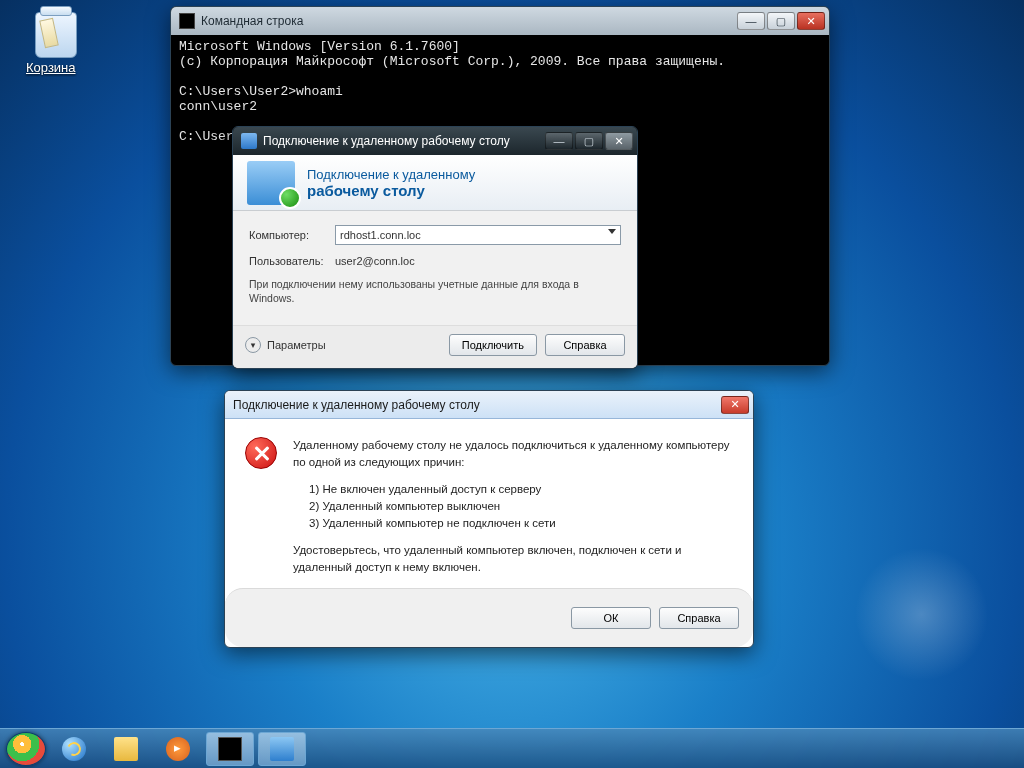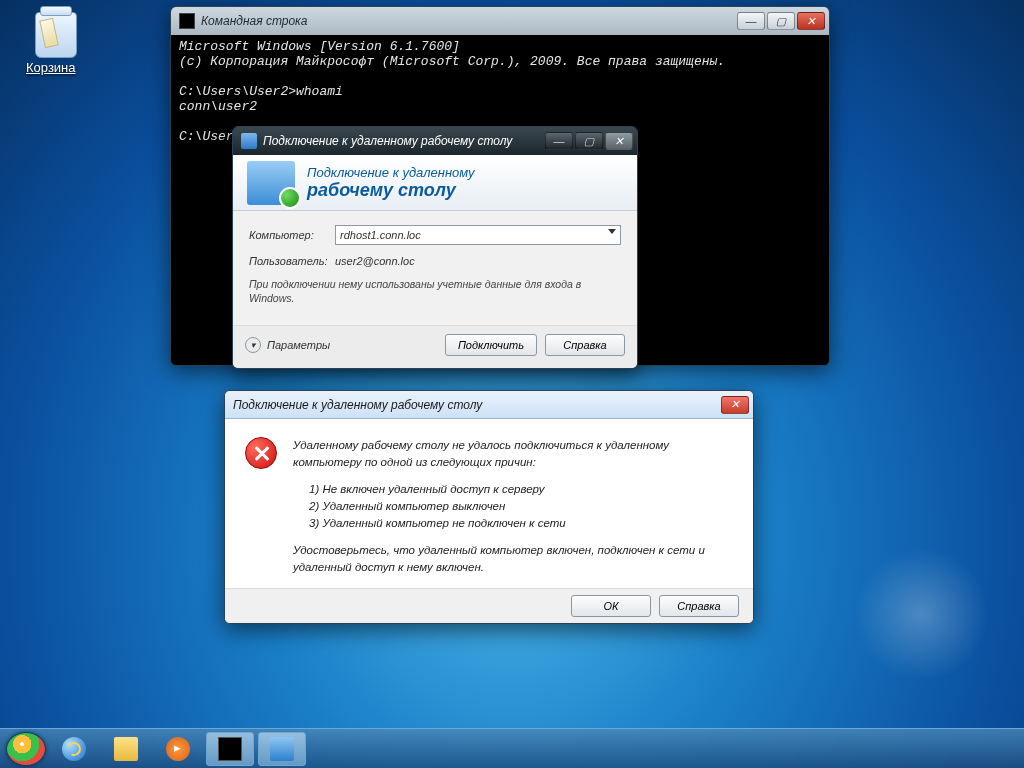"Командная строка" .win { font-style: italic -> none }
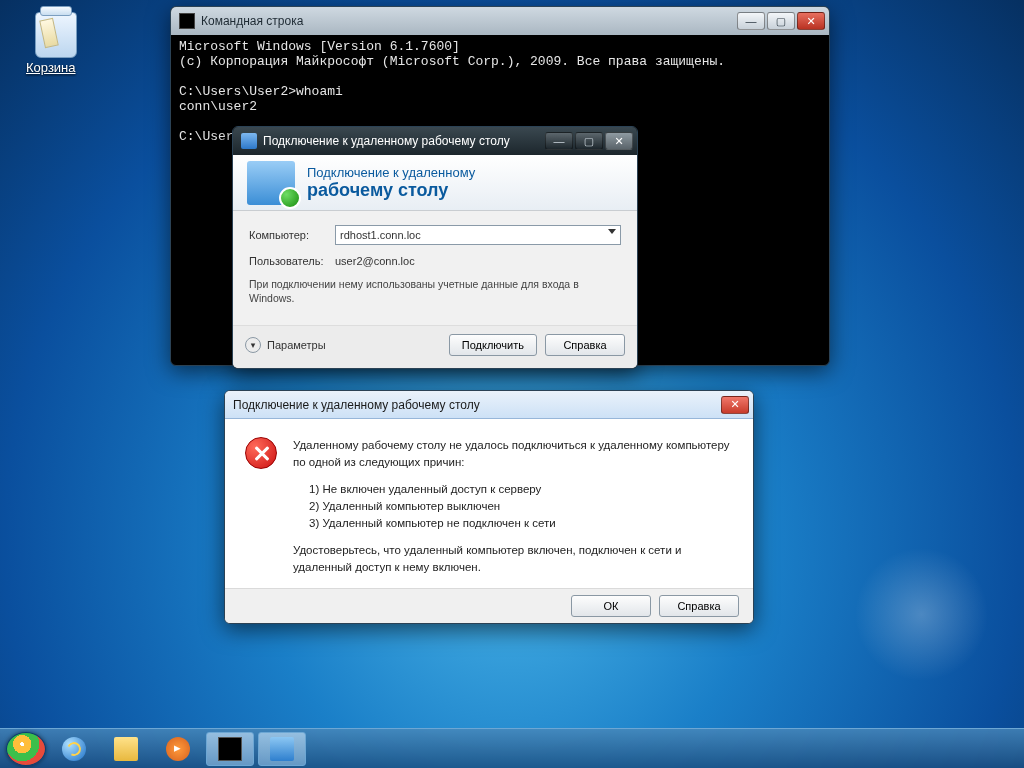"рабочему столу" #rdp .banner .txt div:last-child { font-size: 18px -> 15px }
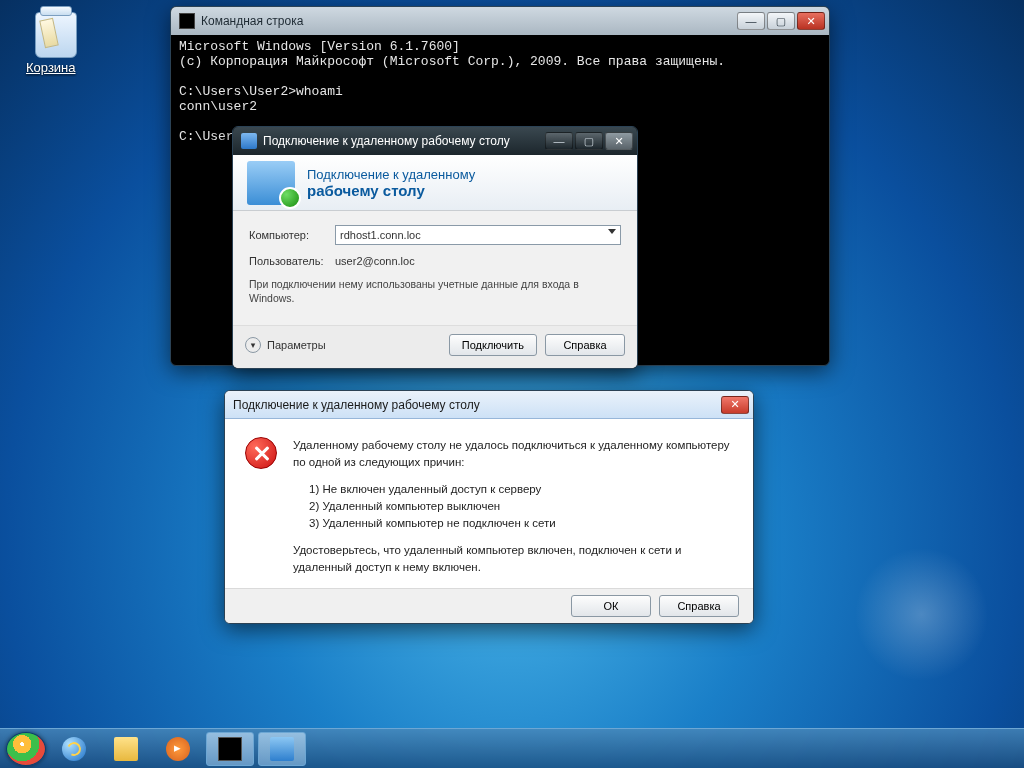"ОК" #err .efoot { border-radius: none -> 18px; padding: 6px 14px -> 18px 14px }
